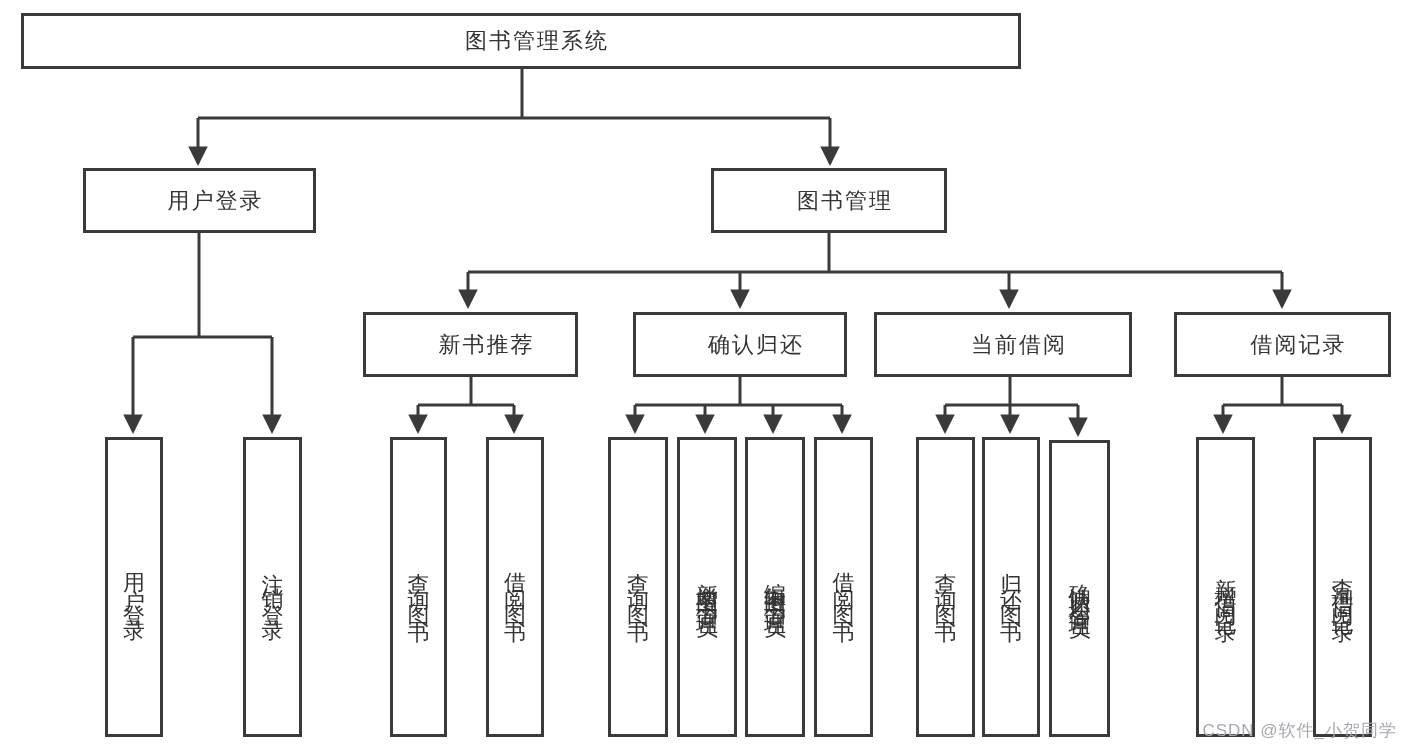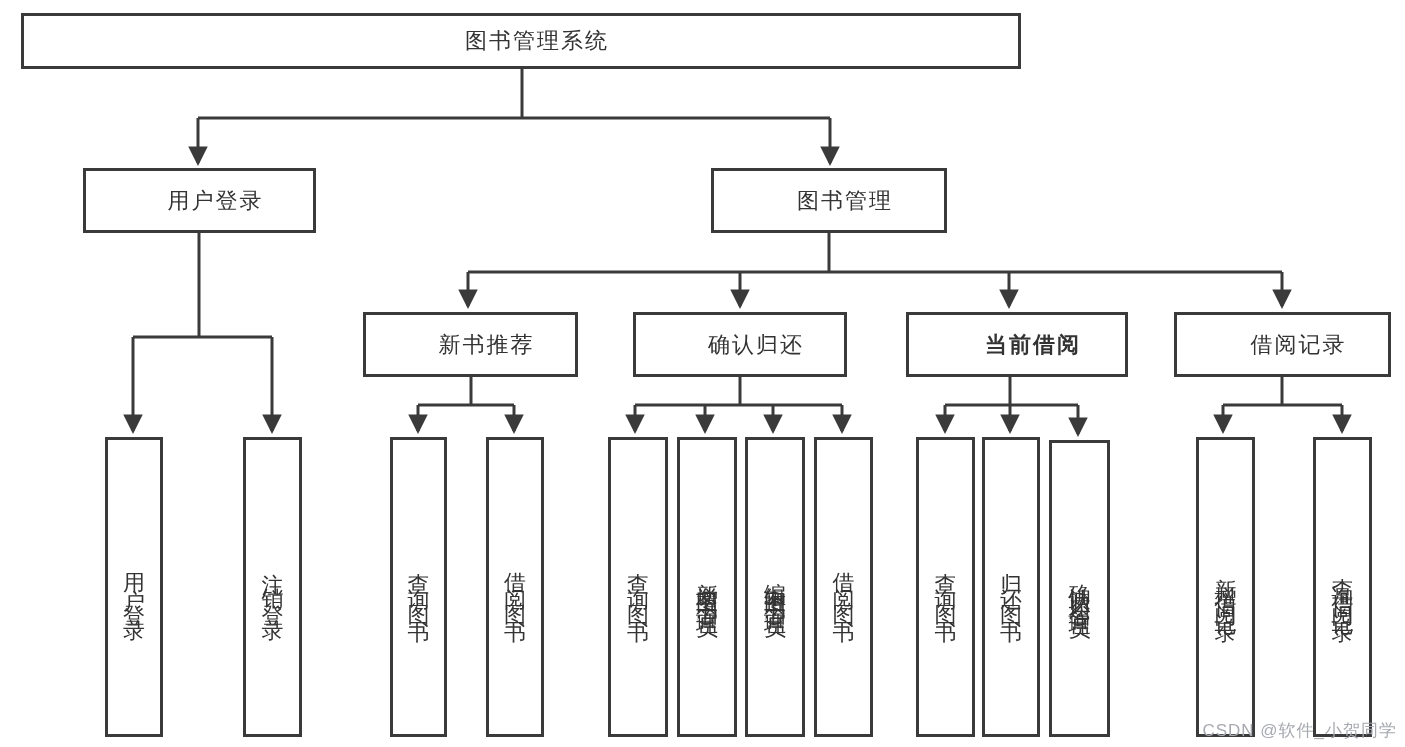"当前借阅" div.node { font-weight: bold -> none; left: 906px -> 874px; width: 222px -> 258px }
